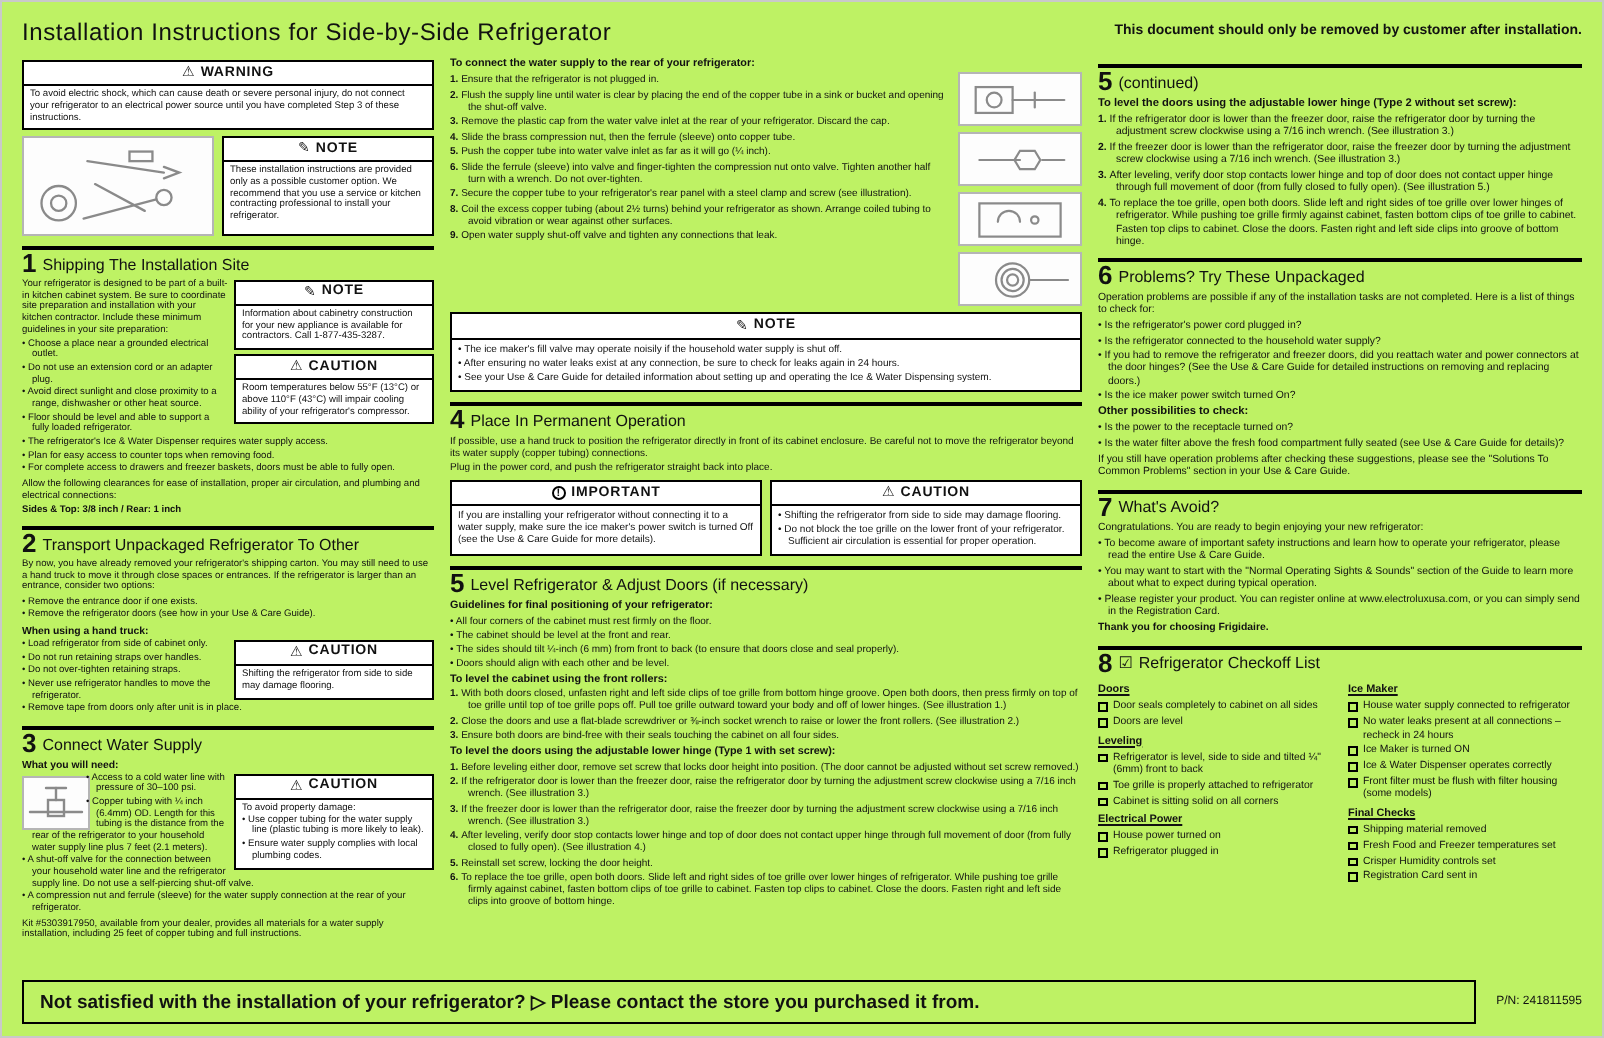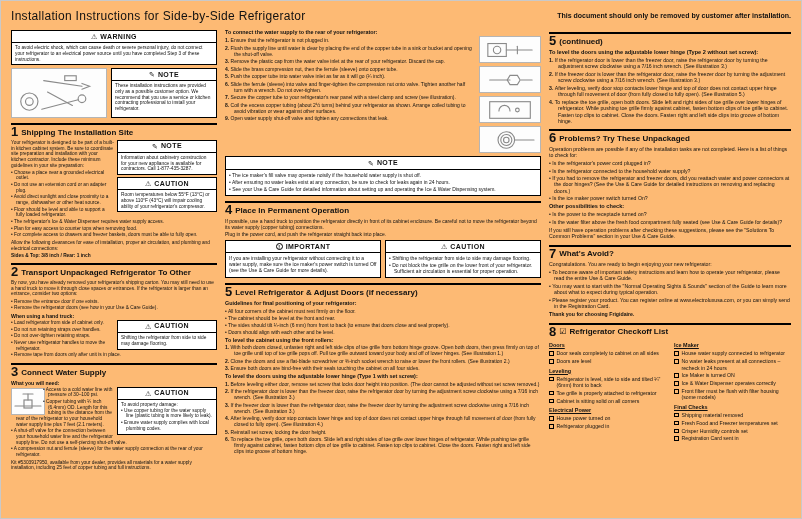"Installation Instructions for" .page { background: #fdba74 -> #bef264 }
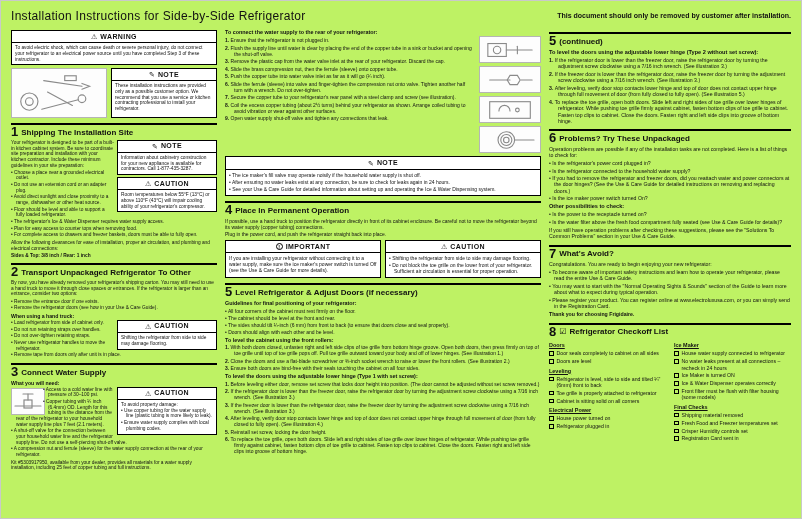"(continued)" .sec-title { font-weight: bold -> normal }
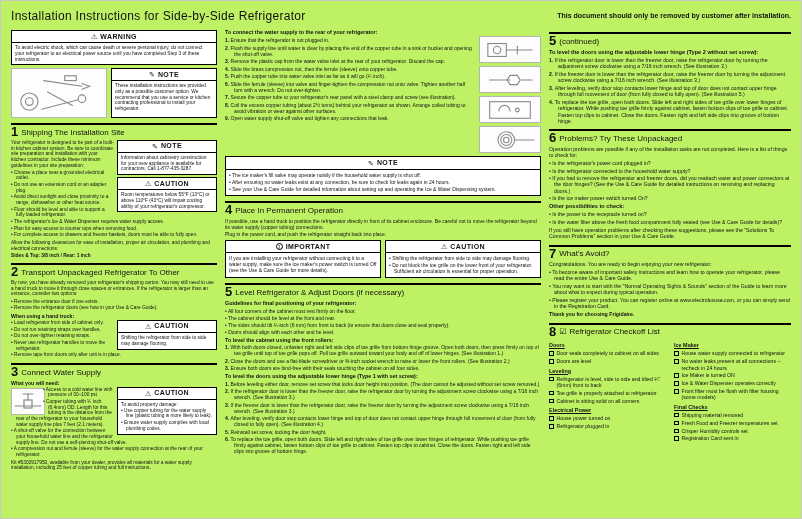"Not satisfied with the installation" div.doc-footer { html: none -> <div> <div>Not satisfied with the installation of your refrigerator? ▷ Please contact the store you purchased it from.</div> <div>P/N: 241811595</div> </div> }
